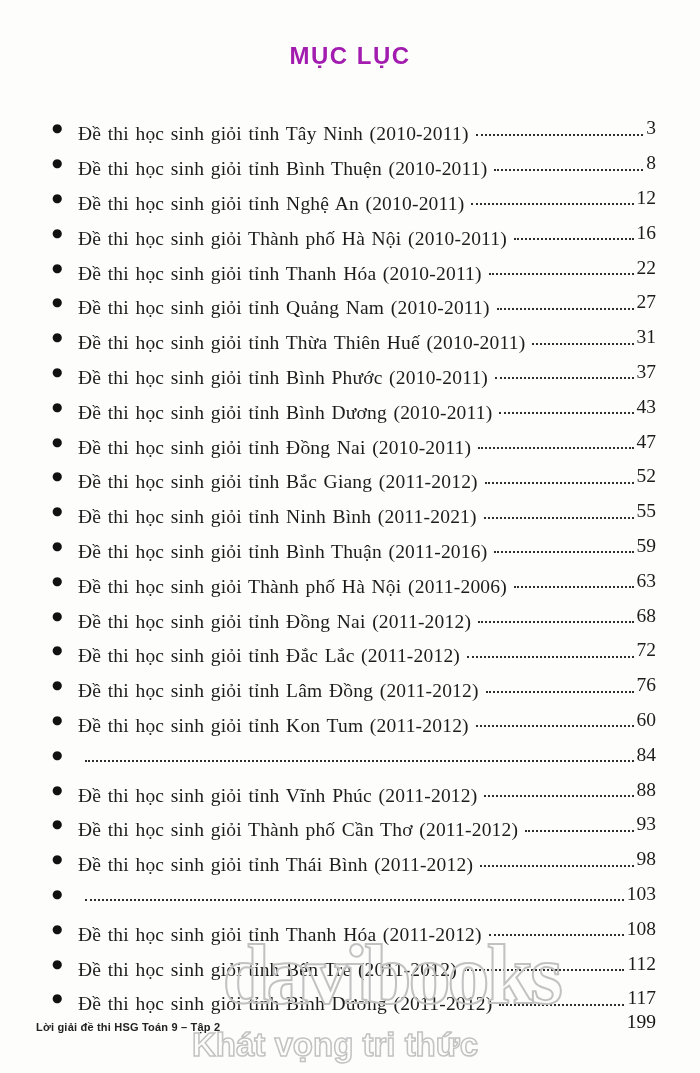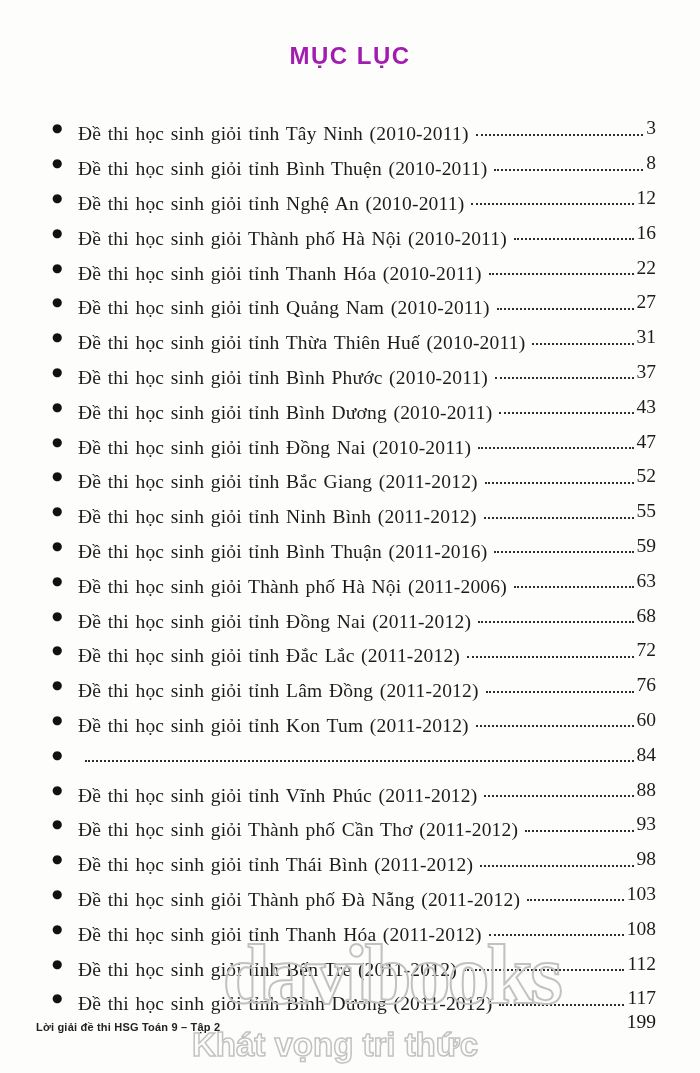"Đề thi học sinh giỏi tỉnh Ninh" span.toc-label { text: 2011-2012 -> 2011-2021 }
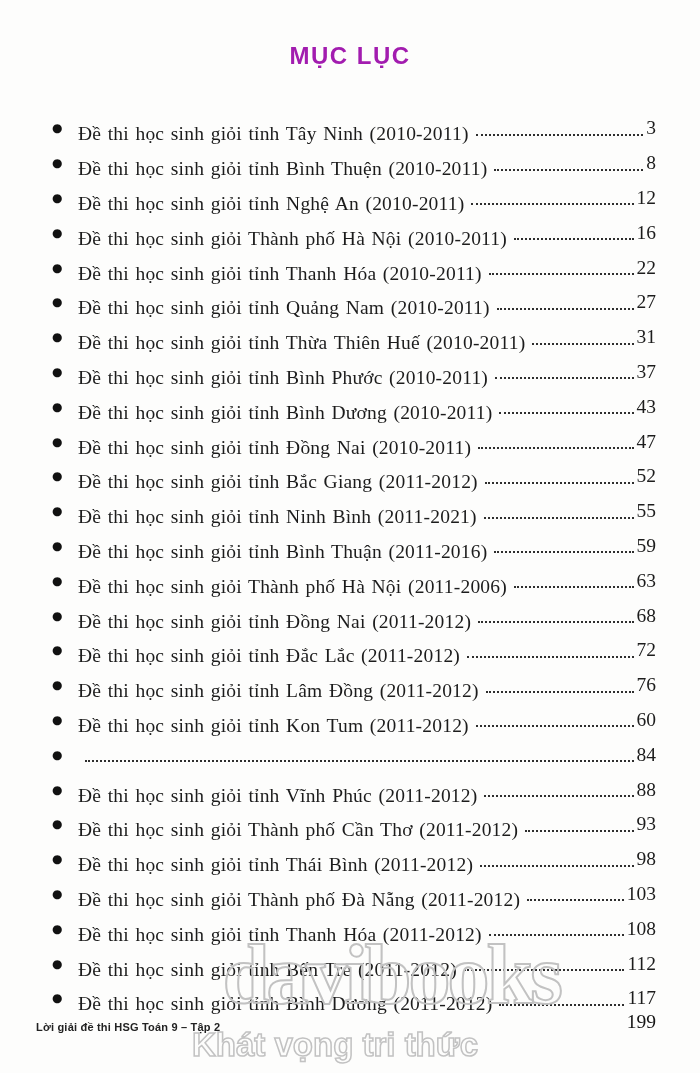"Đề thi học sinh giỏi Thành phố Đà" span.toc-label { html: <span>Đề thi học sinh giỏi Thành phố Đà Nẵng (2011-2012)</span> -> none }
